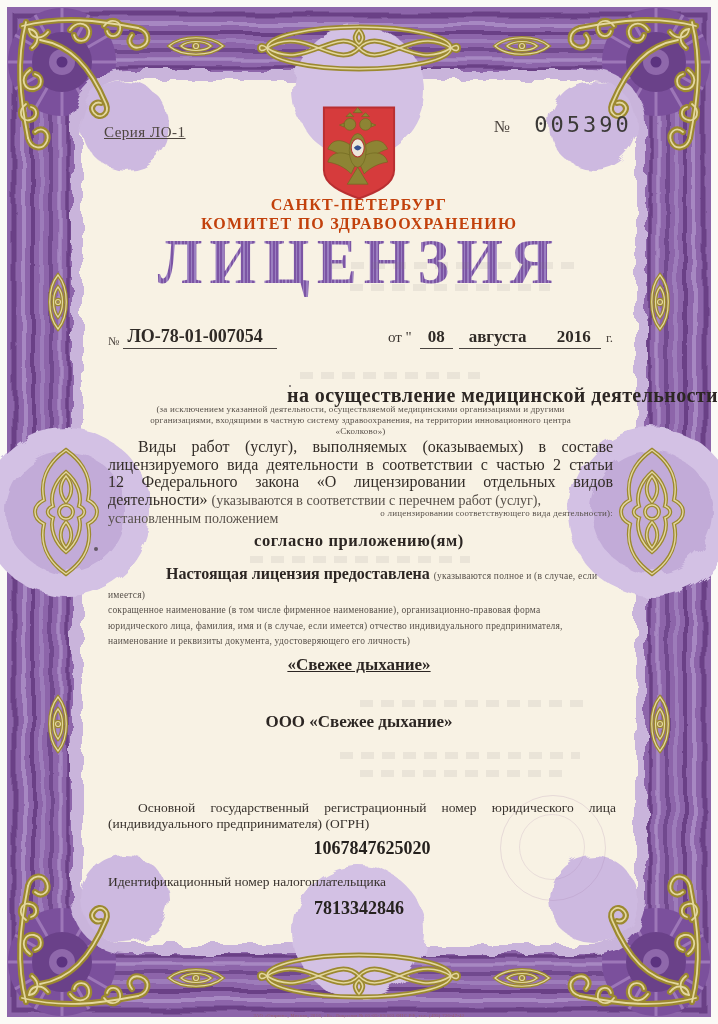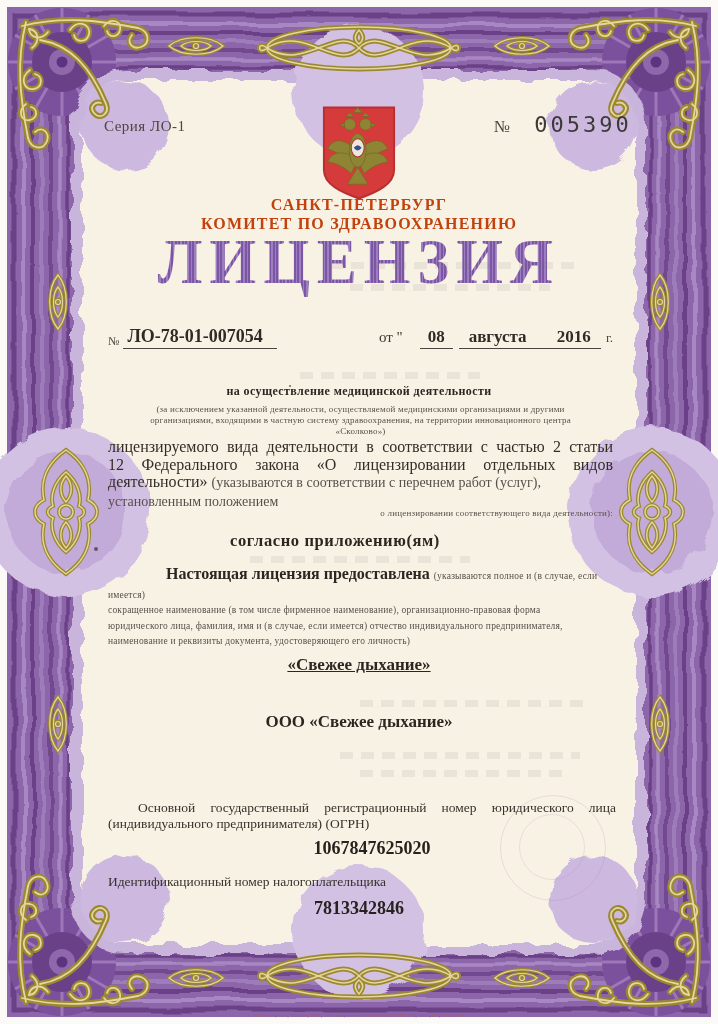"Серия ЛО-1" .series { text-decoration: none -> underline; top: 118px -> 124px }
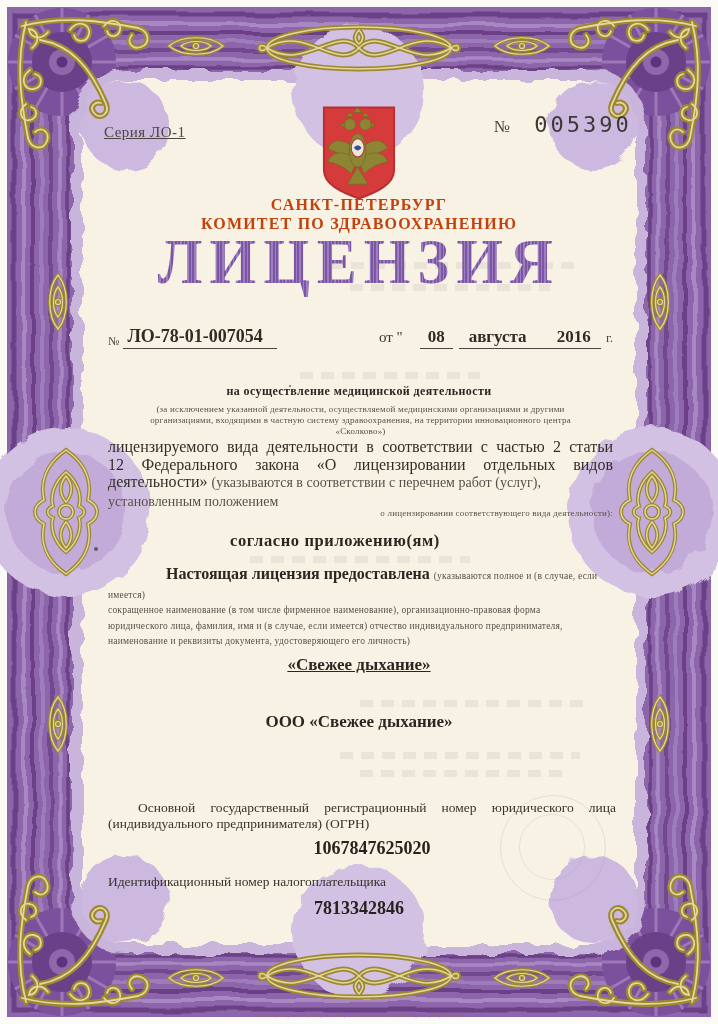"08" .lic-day { margin-left: 17px -> 8px }
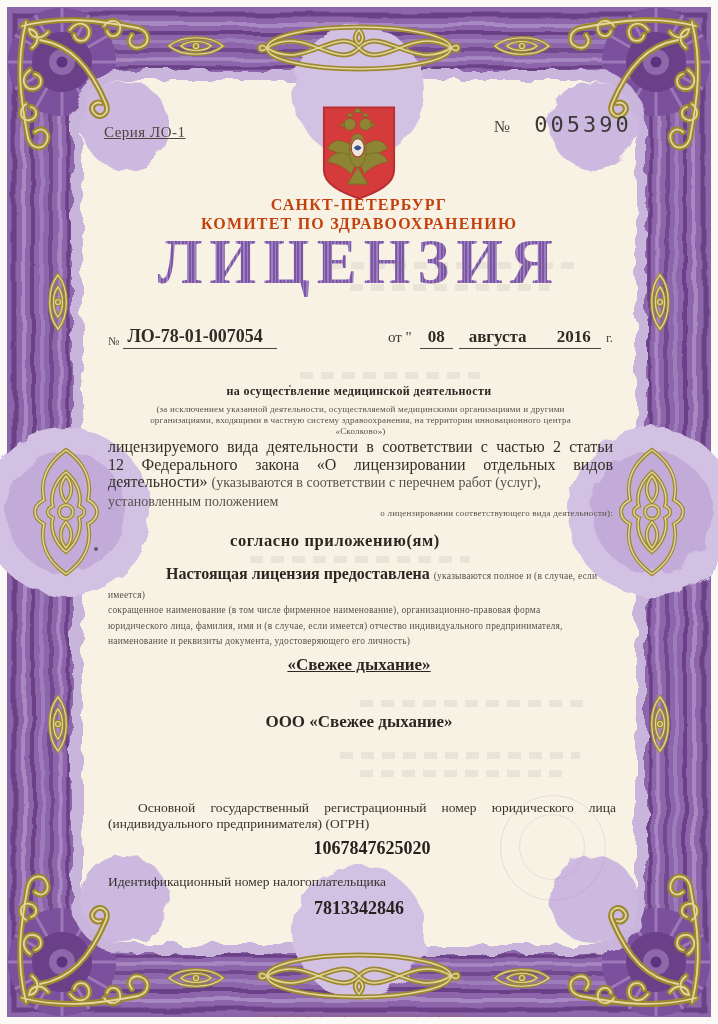"на осуществление медицинской" .act-heading { font-size: 12px -> 20px; text-align: center -> right }
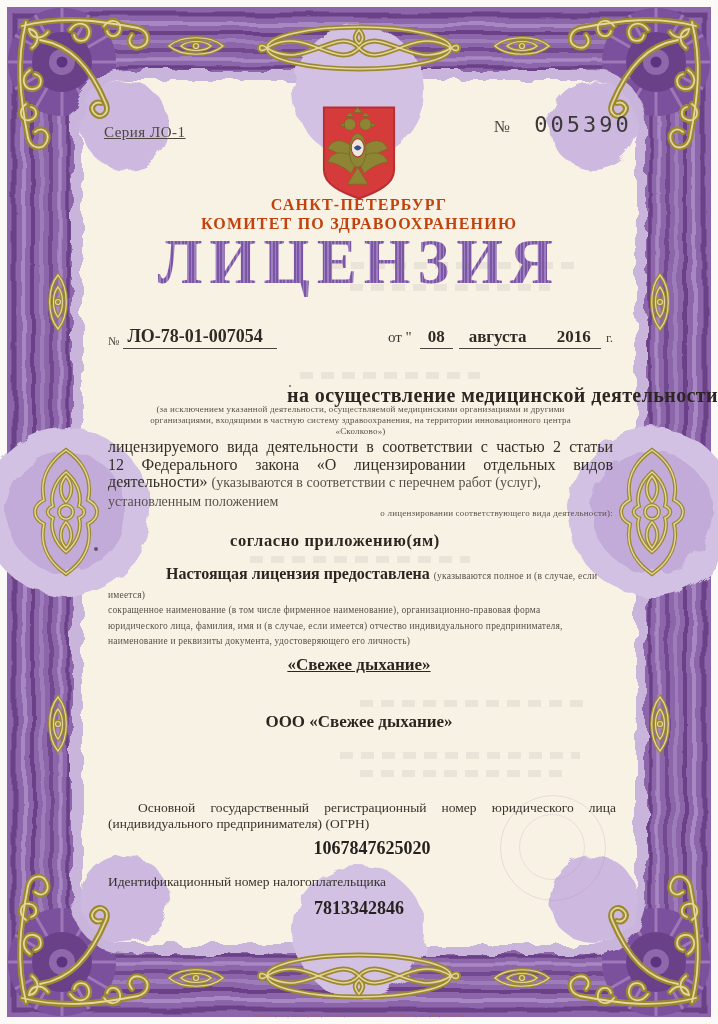"Виды работ (услуг), выполняемых" div.jline { html: none -> <div>Виды работ (услуг), выполняемых (оказываемых) в составе</div> }
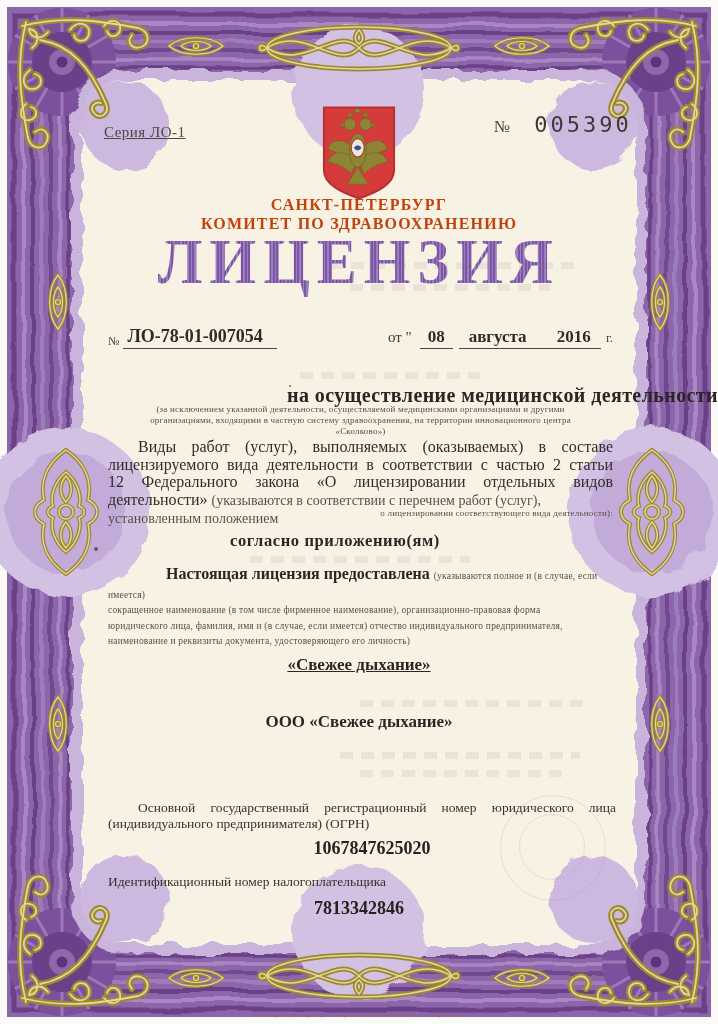"согласно приложению(ям)" .attach { margin-left: 20px -> none; width: 630px -> 718px }
